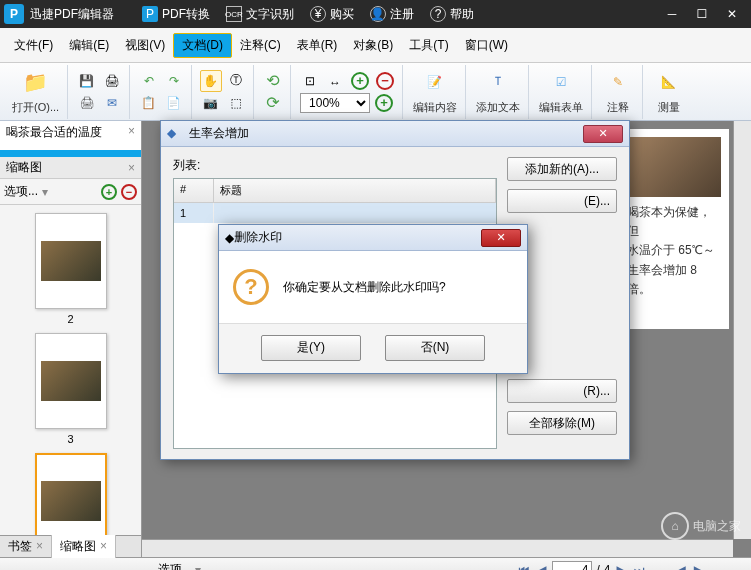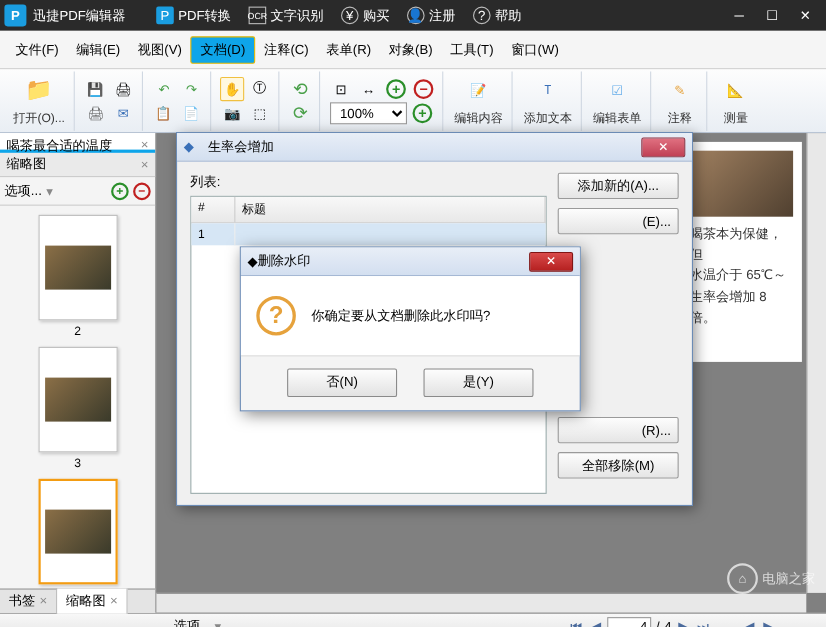"喝茶最合适的温度" .sb-top { border-bottom: 3px solid #0ea5e9 -> 7px solid #0ea5e9; height: 18px -> 36px }
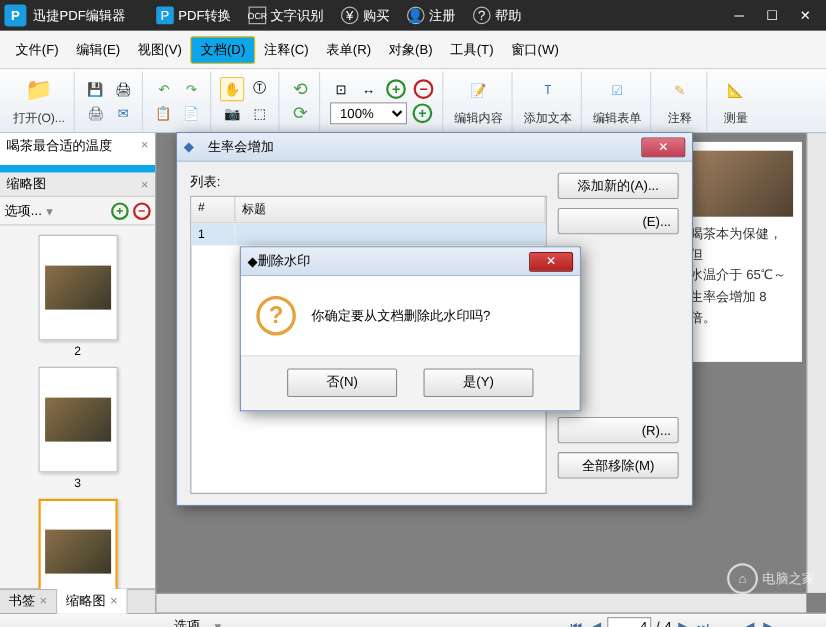"否(N)" div.cbtn { order: before "是(Y)" -> after "是(Y)" }
